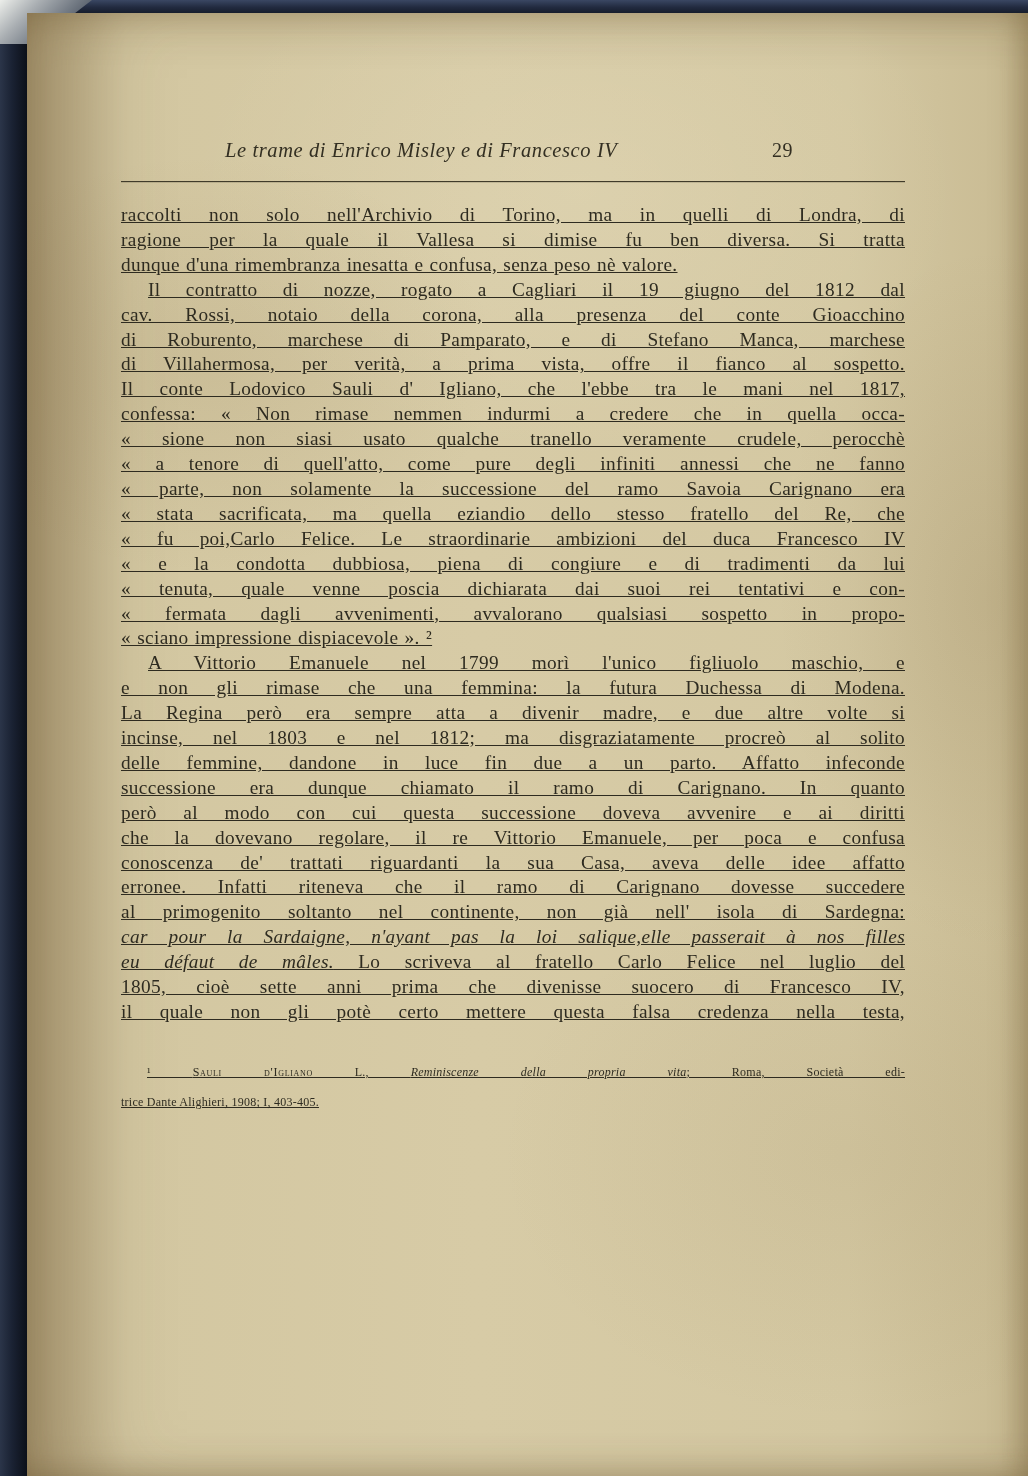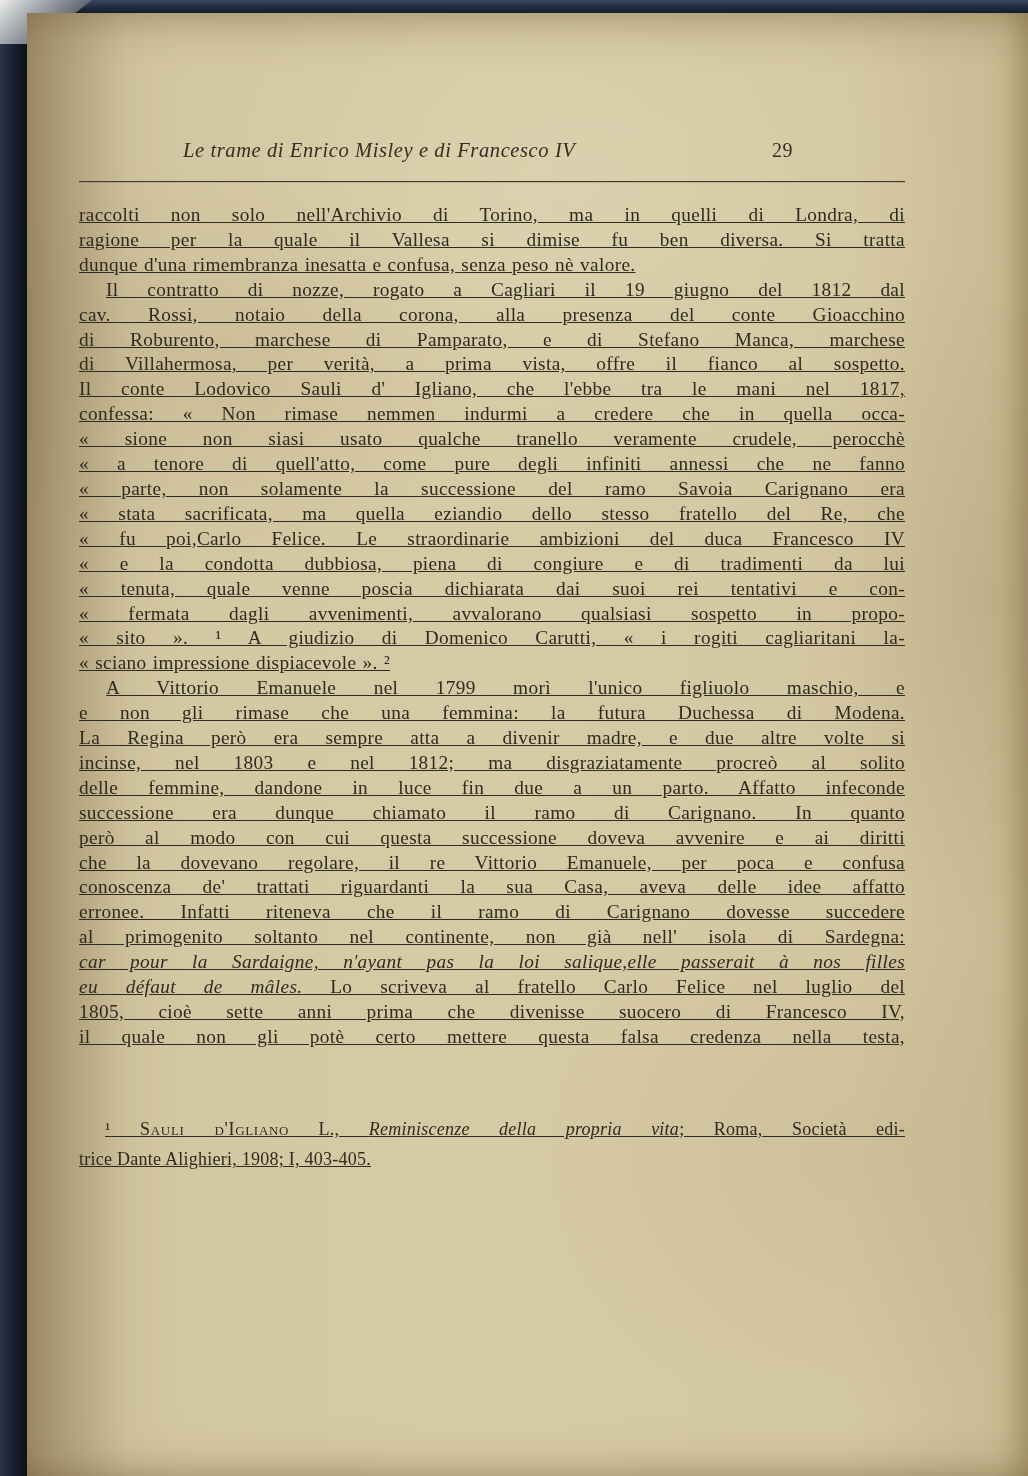"Le trame di Enrico Misley" .paper { padding: 126px 123px 0 52px -> 126px 123px 0 94px }
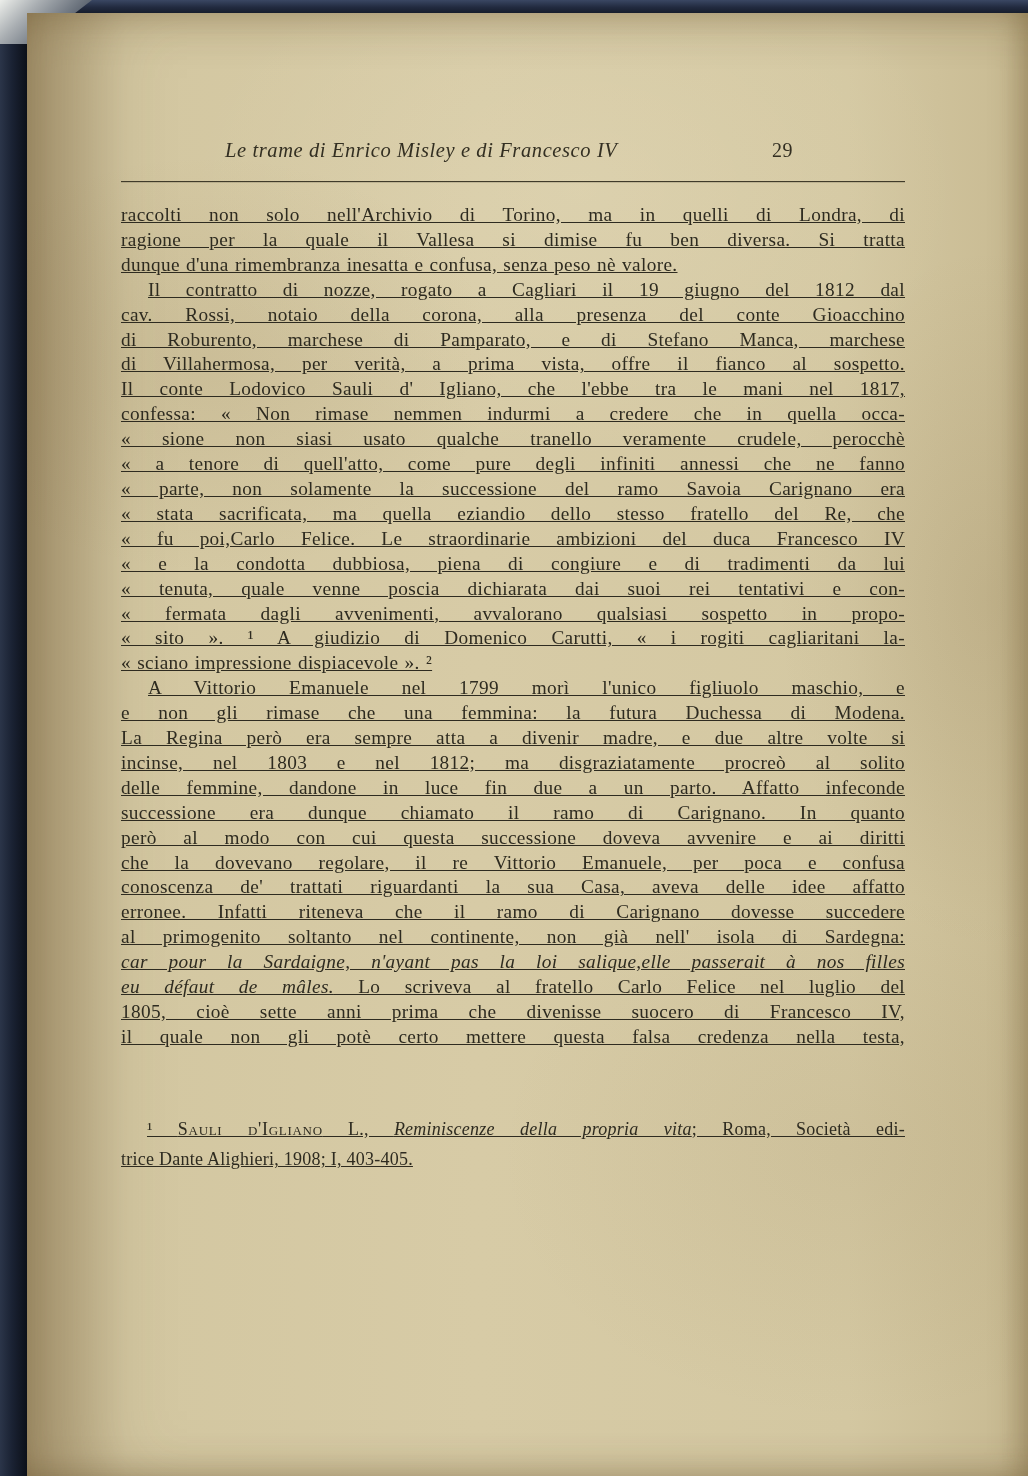"« sito ». ¹ A" div.line { html: <div><span>« sito ». ¹ A giudizio di Domenico Carutti, « i rogiti cagliaritani la-</span></div> -> none }
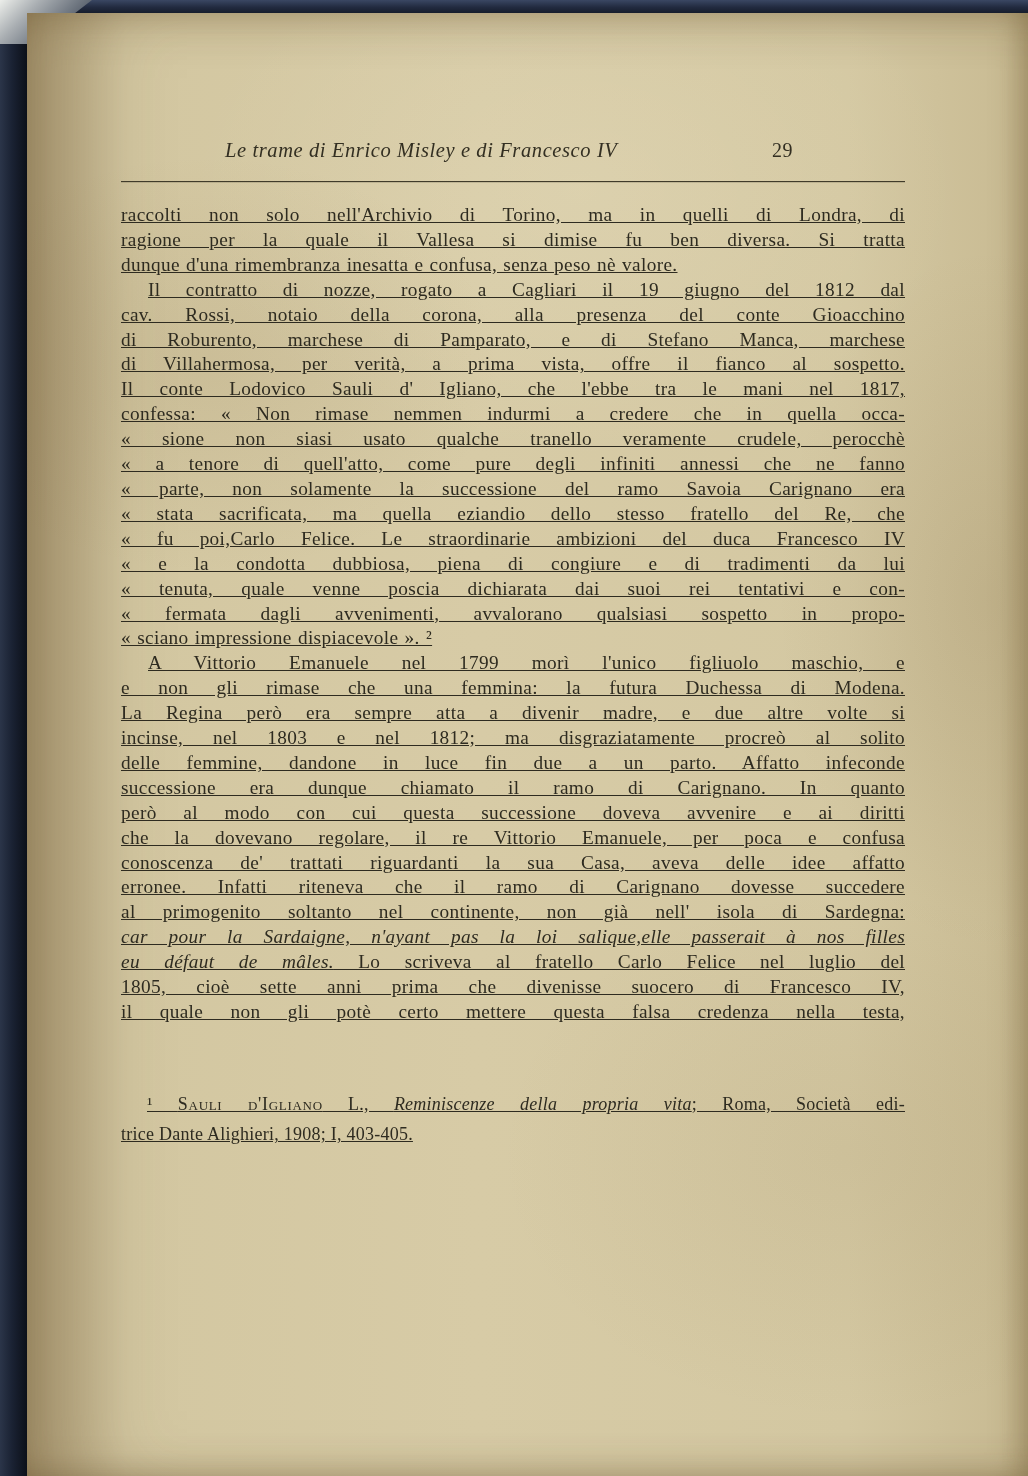"¹ Sauli d'Igliano L., Reminiscenze" .footnotes { font-size: 18px -> 12px; margin-top: 64px -> 32px }
